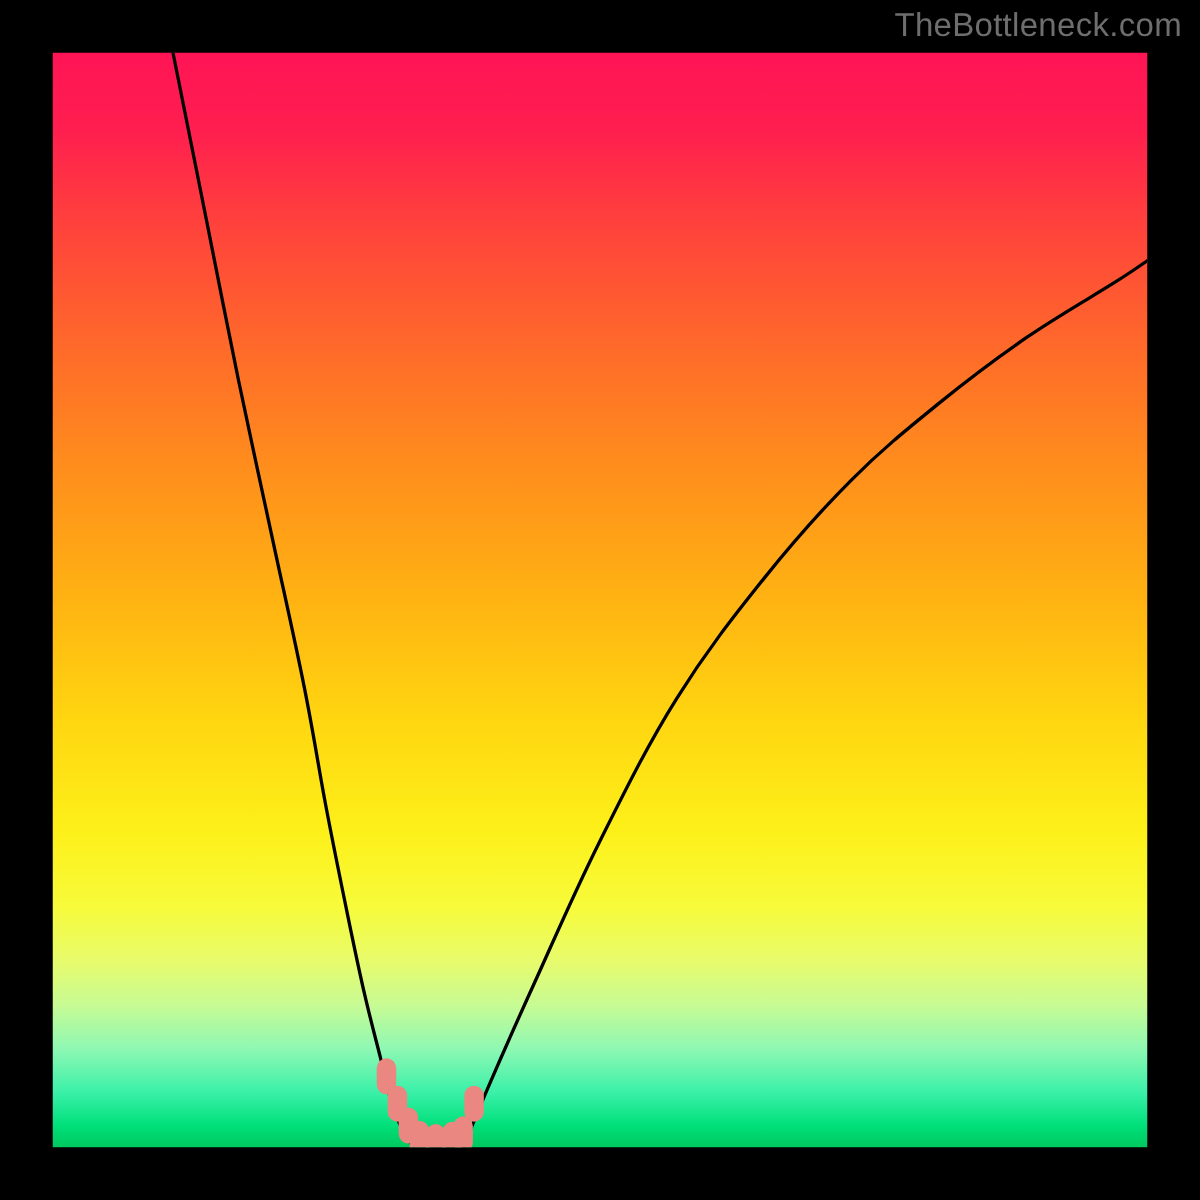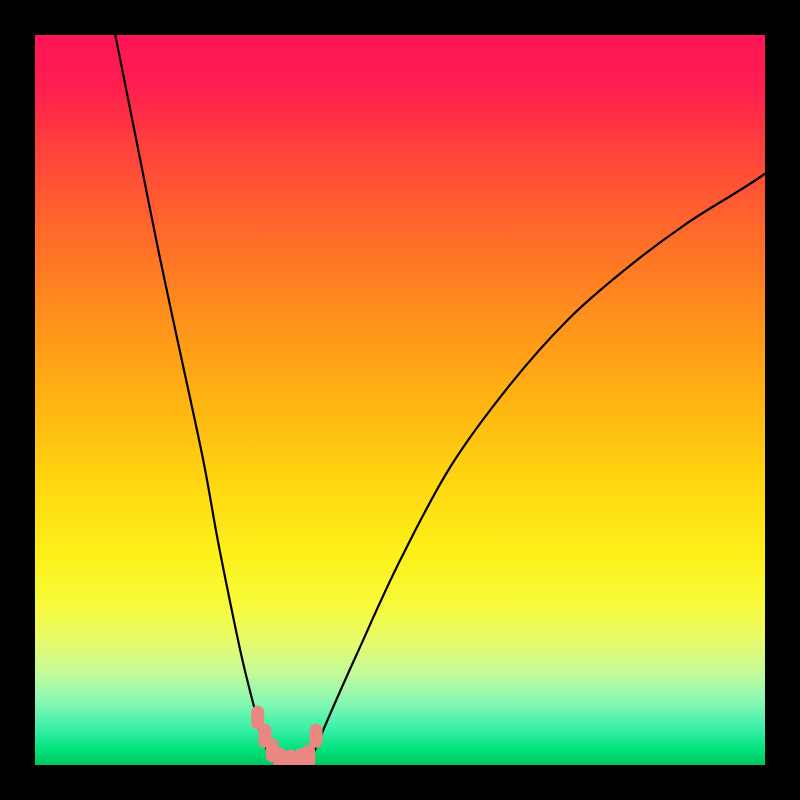"TheBottleneck.com" div.watermark { html: none -> <div>TheBottleneck.com</div> }
